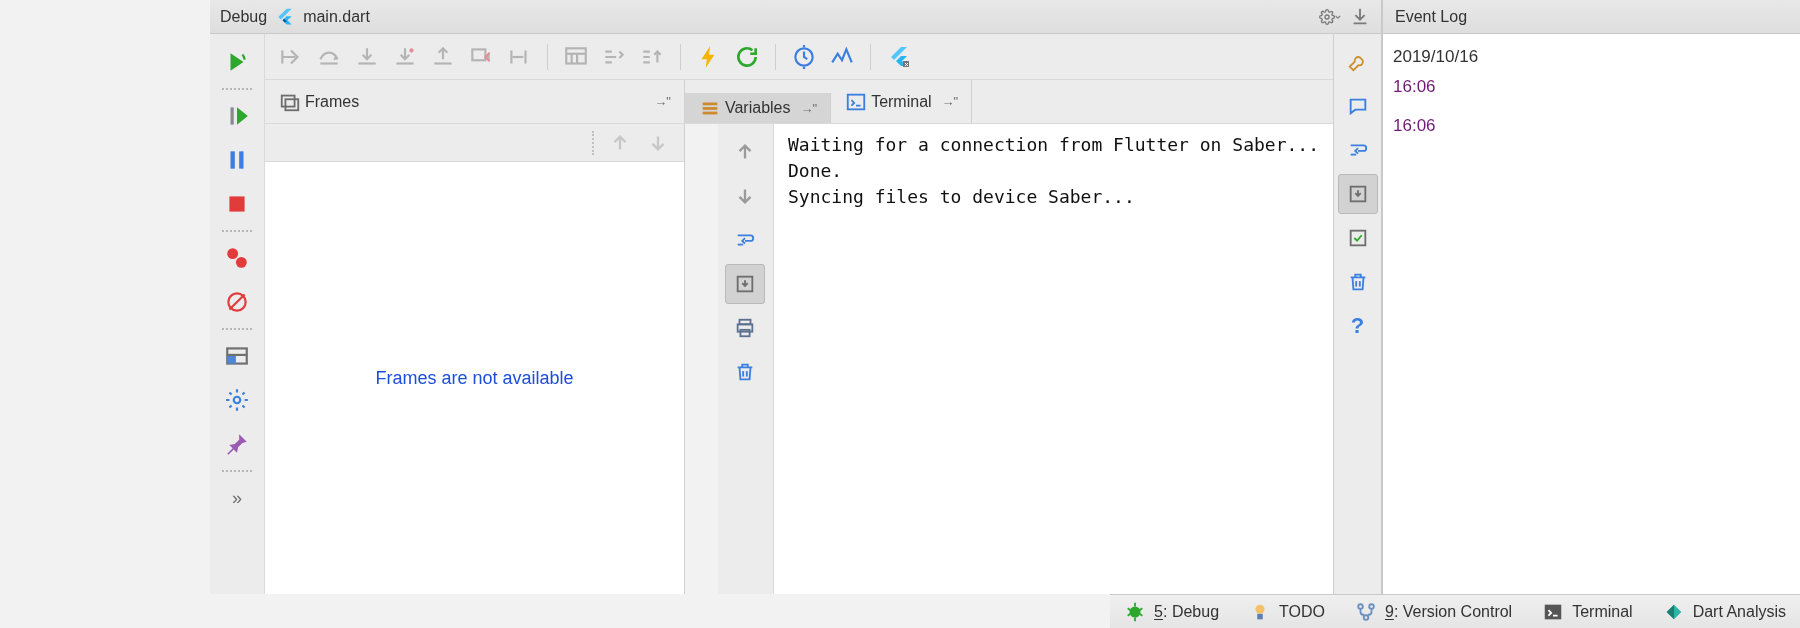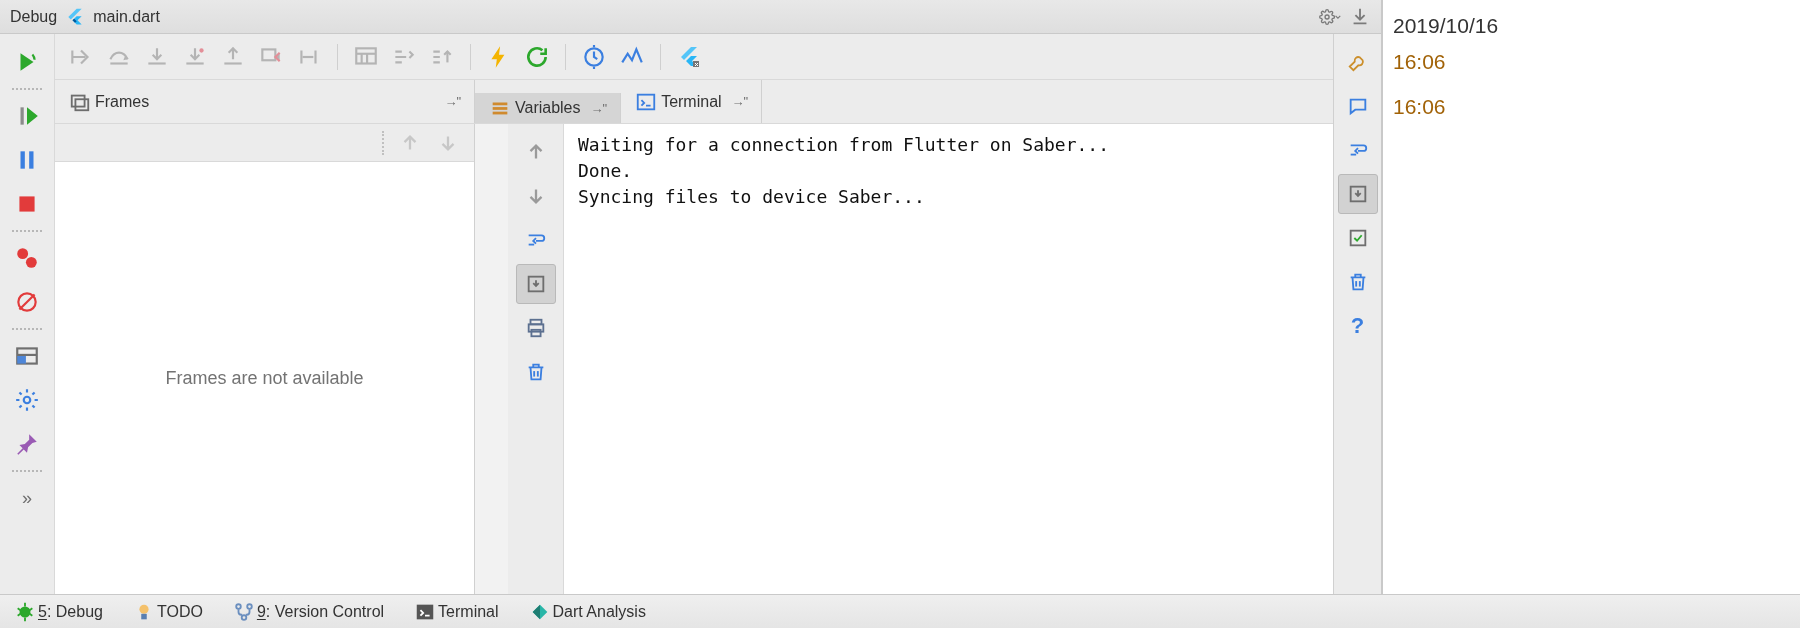"Debug" .root { align-items: none -> flex-end }
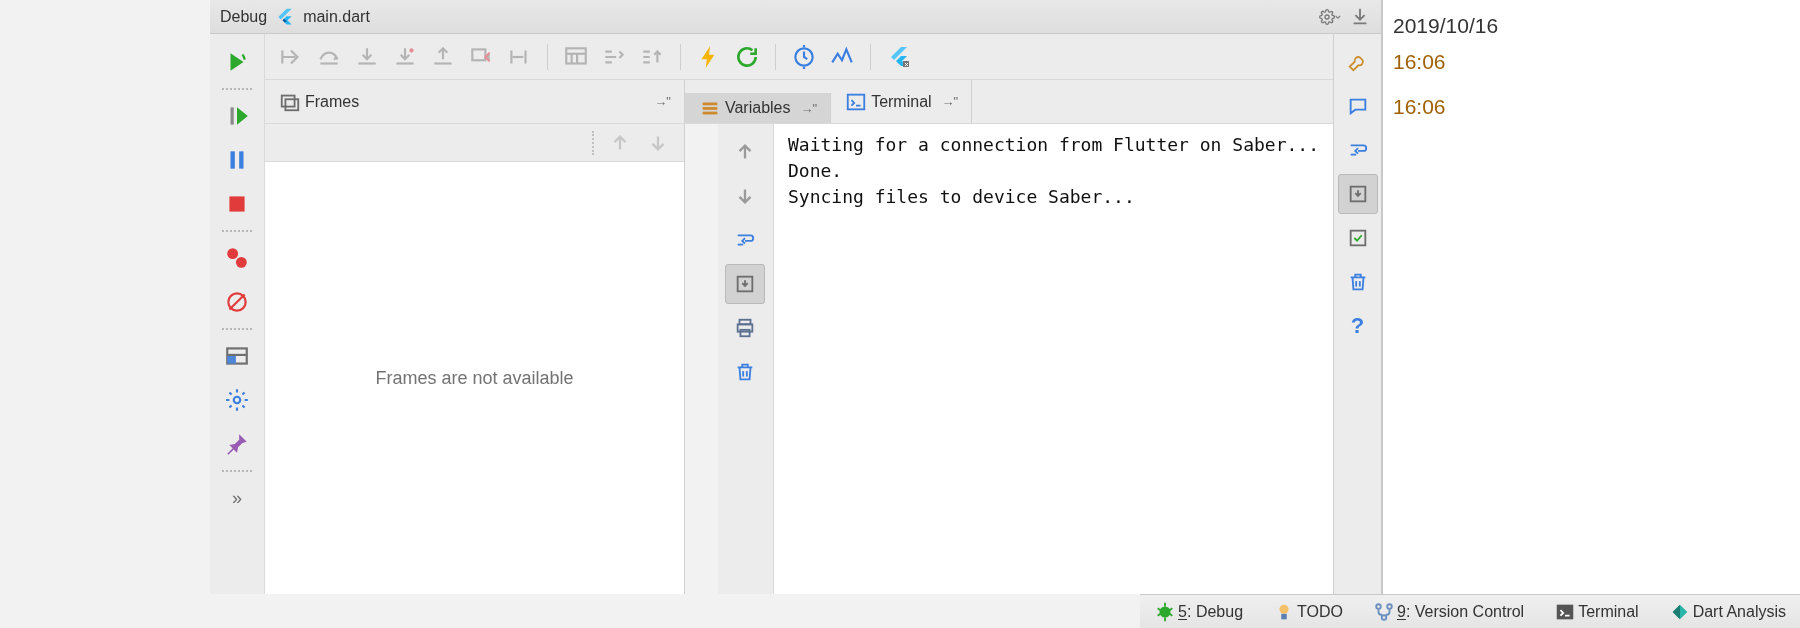"Event Log" div.el-header { html: none -> <div>Event Log</div> }
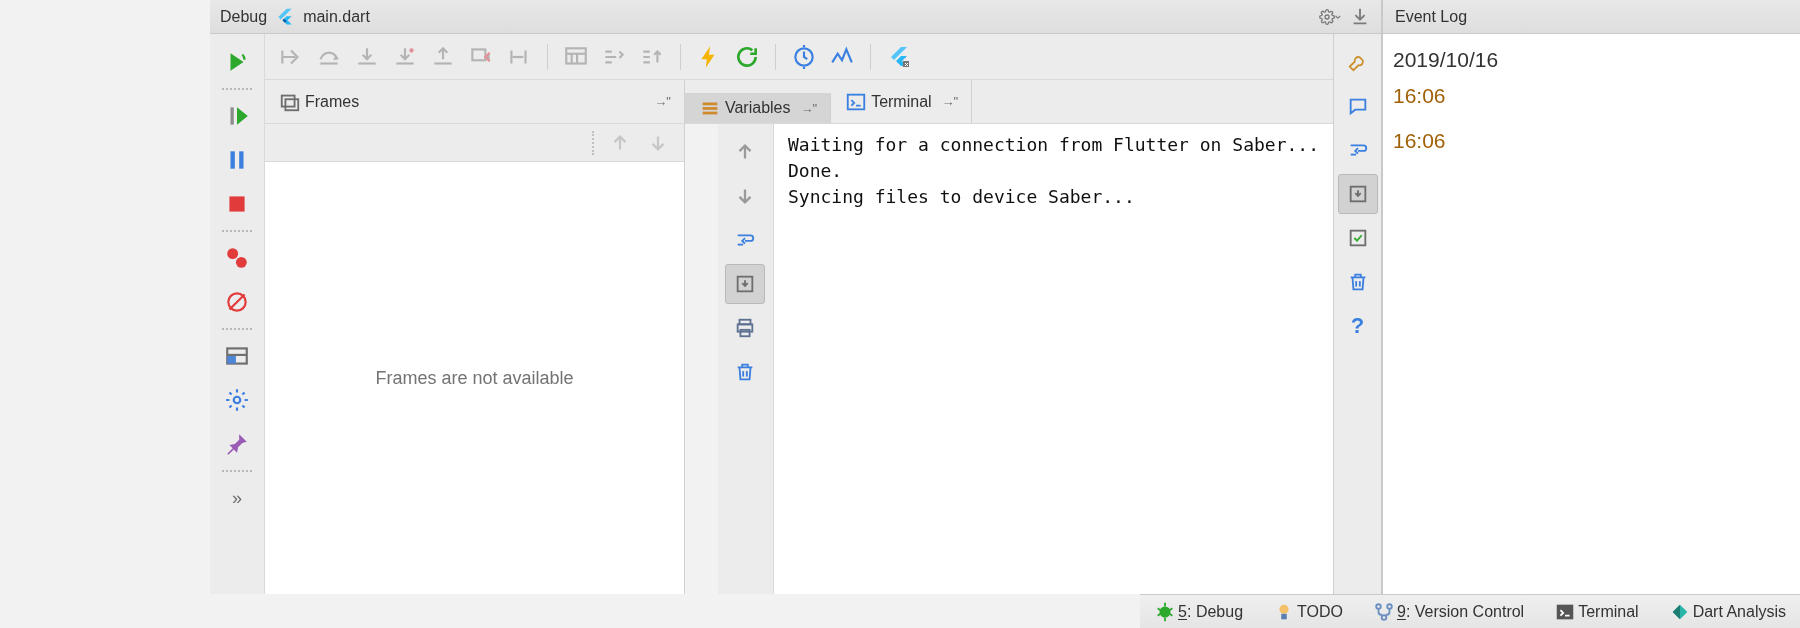"2019/10/16" .el-body { font-size: 21px -> 17px }
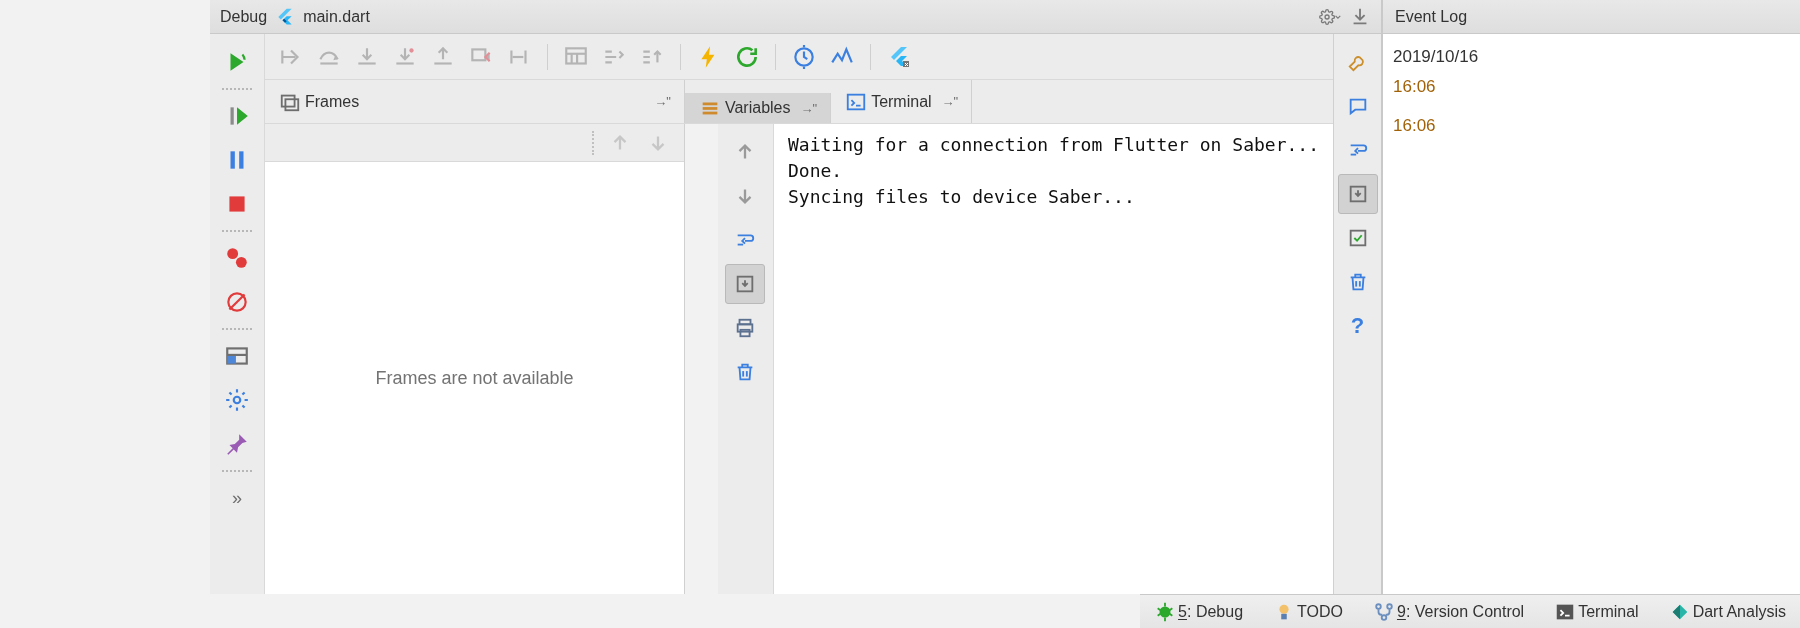"16:06" .el-time { color: #a16207 -> #701a75 }
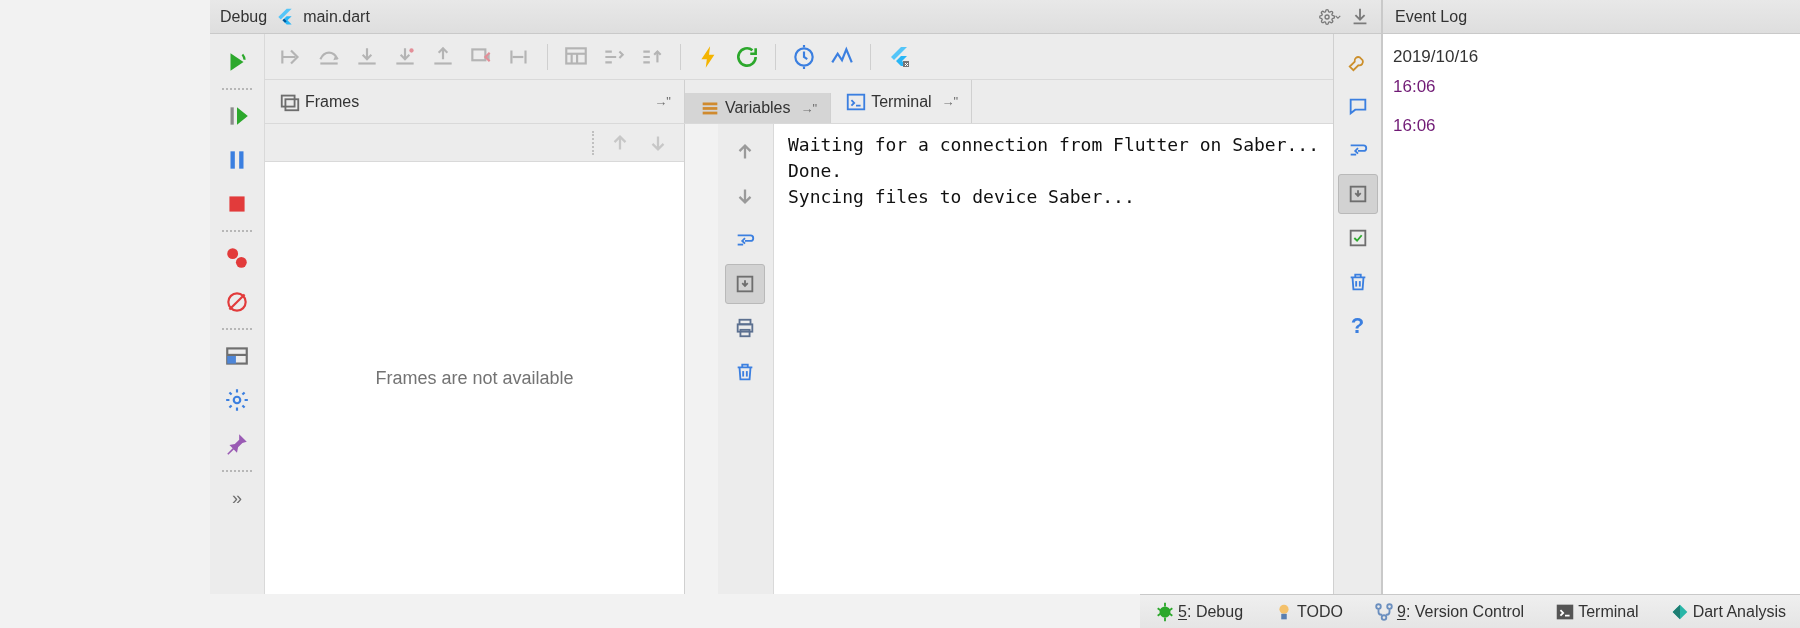"Frames are not available" .frames-body { color: #737373 -> #1d4ed8 }
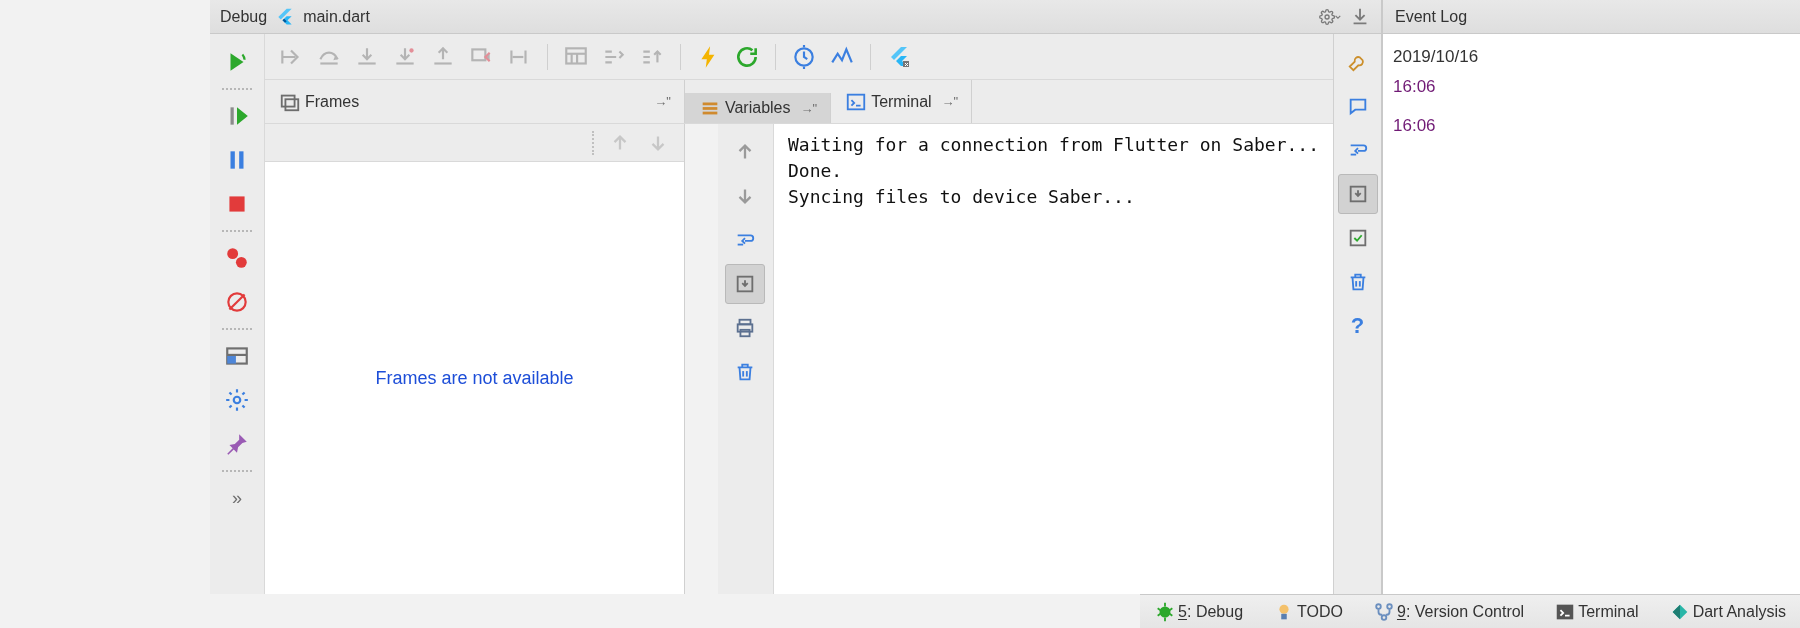"5: Debug" .status-item { gap: 2px -> 8px }
